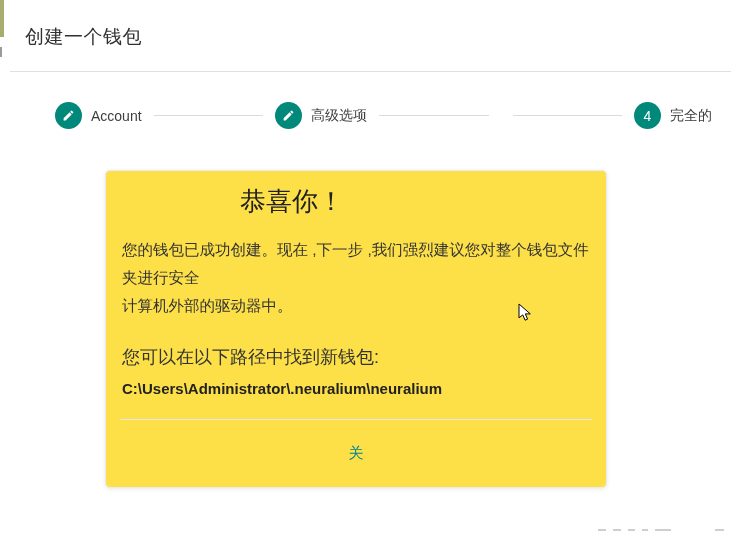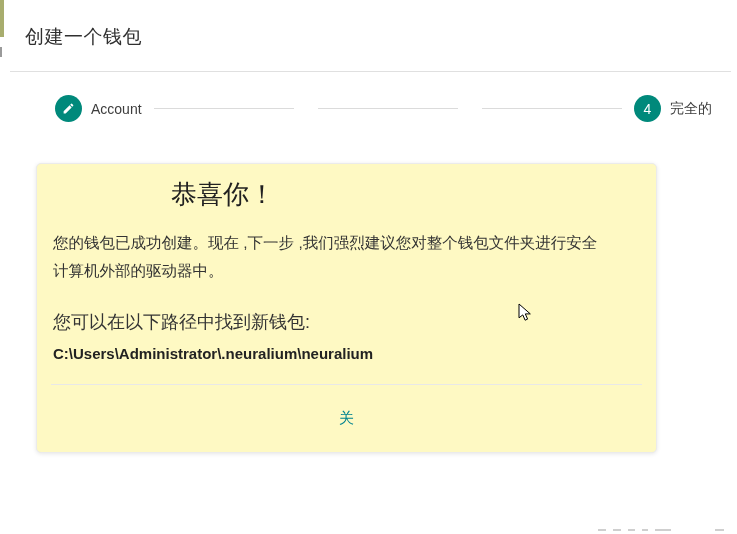"Account" .stepper { margin-top: 23px -> 30px }
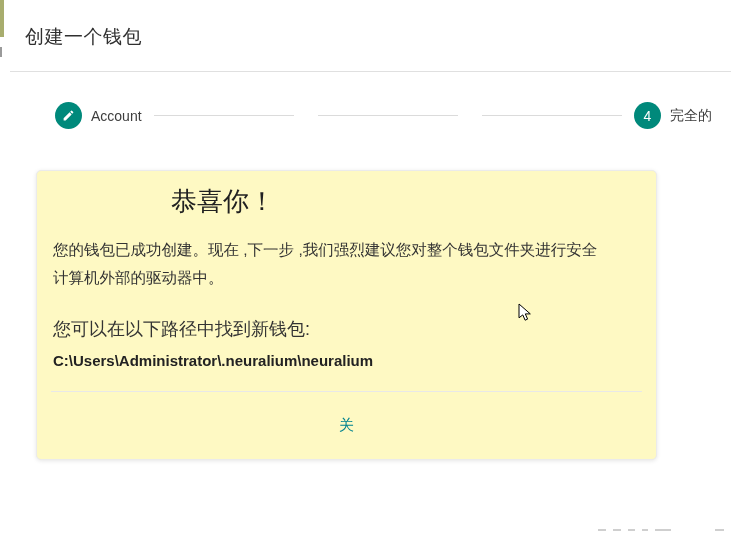"高级选项" div.step { html: none -> <div> <span> <svg> <path></path> </svg> </span> <span>高级选项</span> </div> }
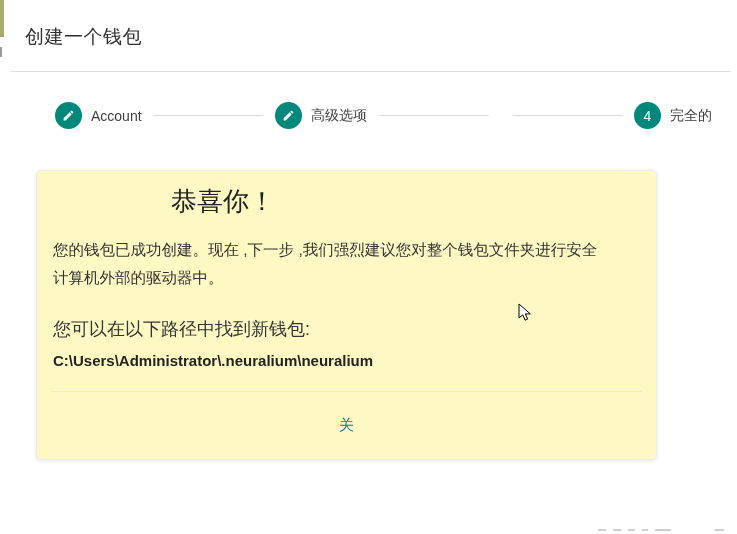"恭喜你！" .card { background: #fef9c3 -> #fde047; margin: 41px 50px 0 36px -> 41px 50px 0 105px; width: 621px -> 502px }
